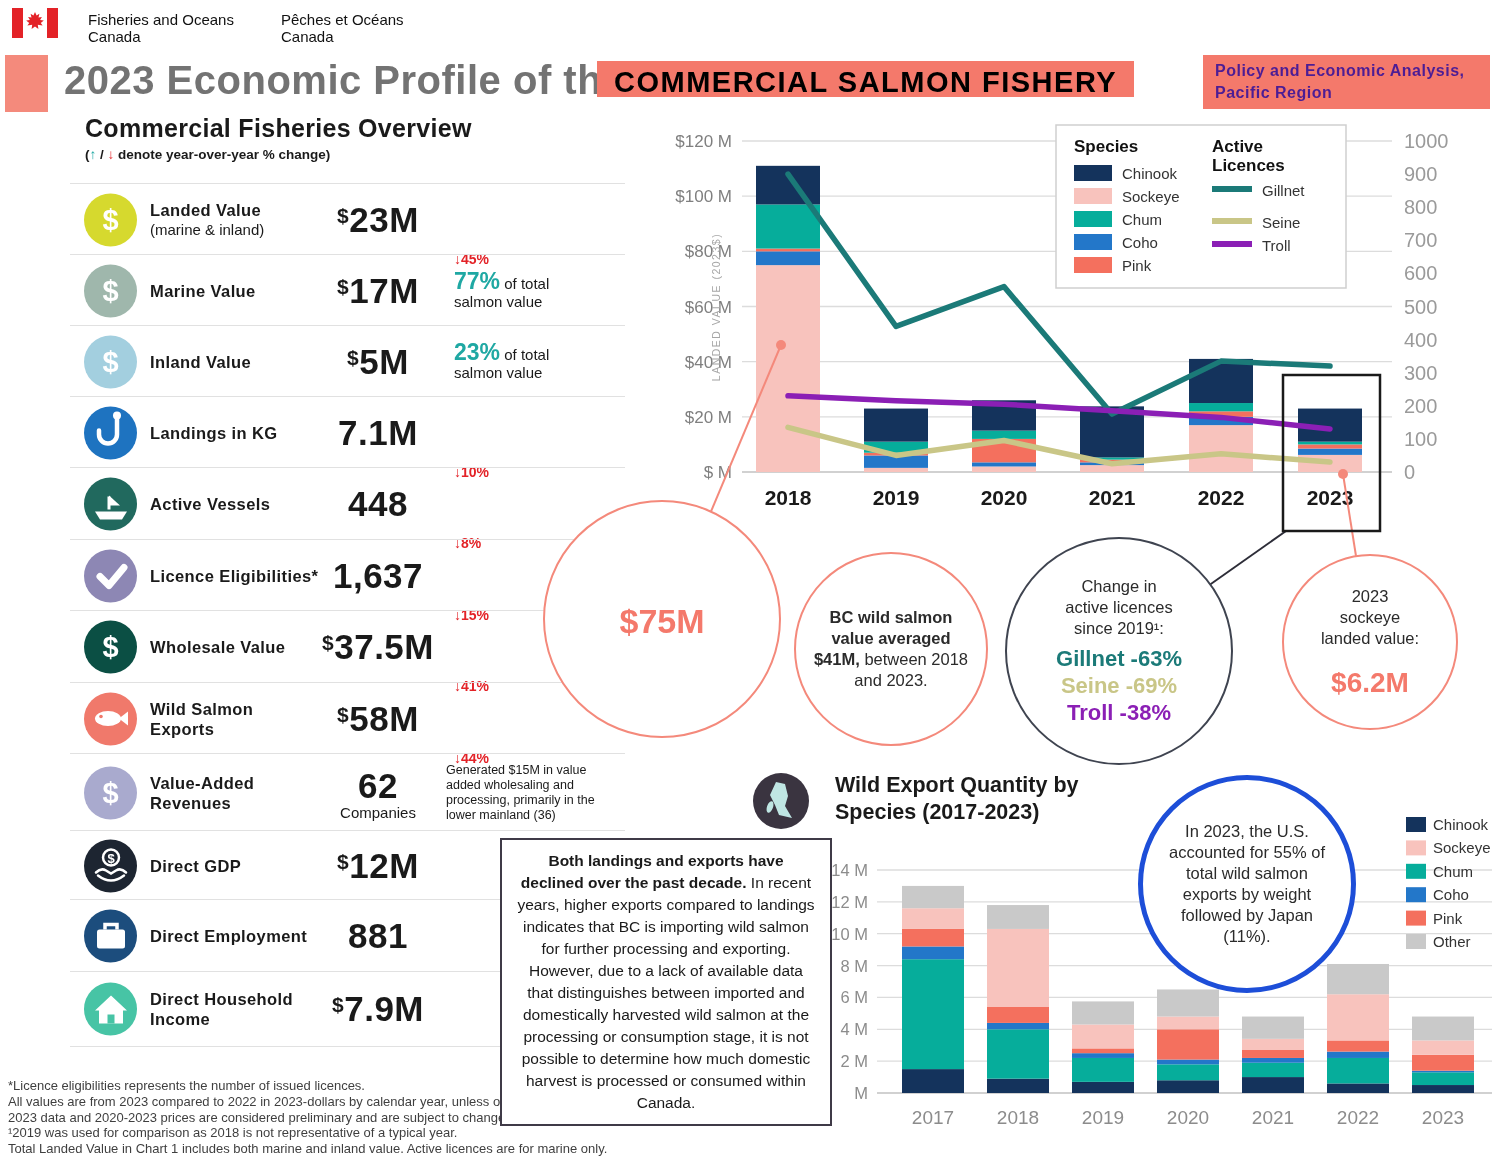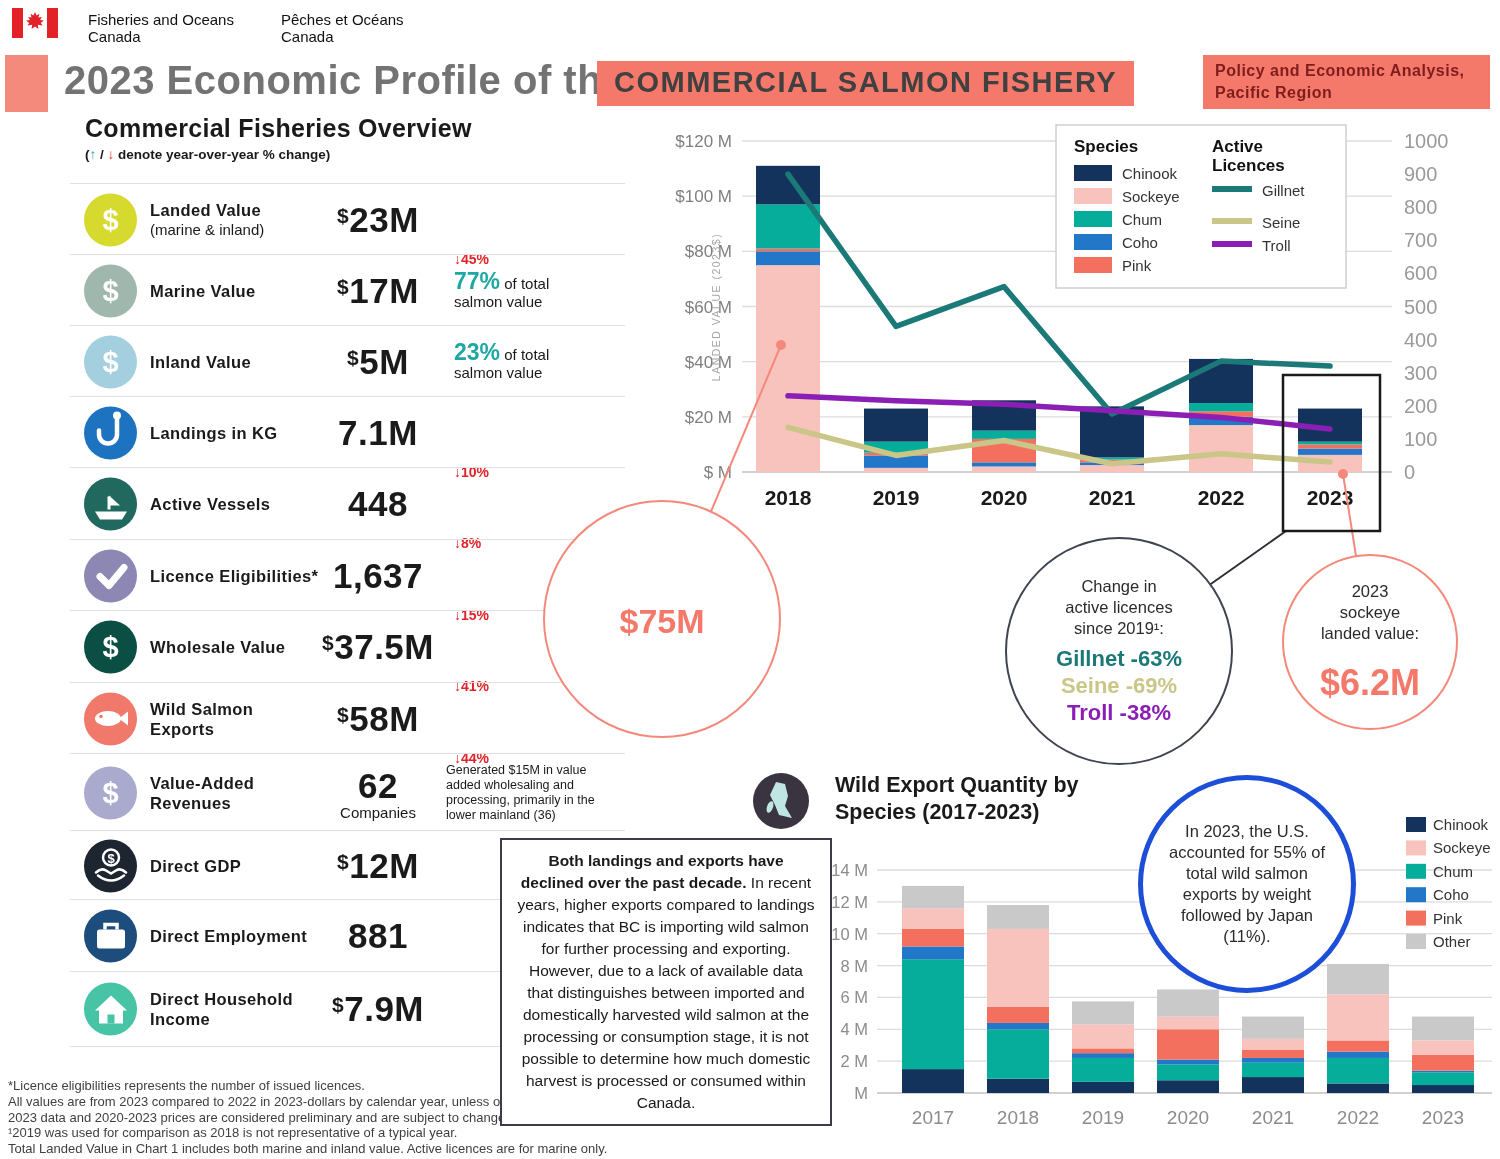"COMMERCIAL SALMON FISHERY" .title-highlight { color: #404040 -> #000000; height: 45px -> 36px }
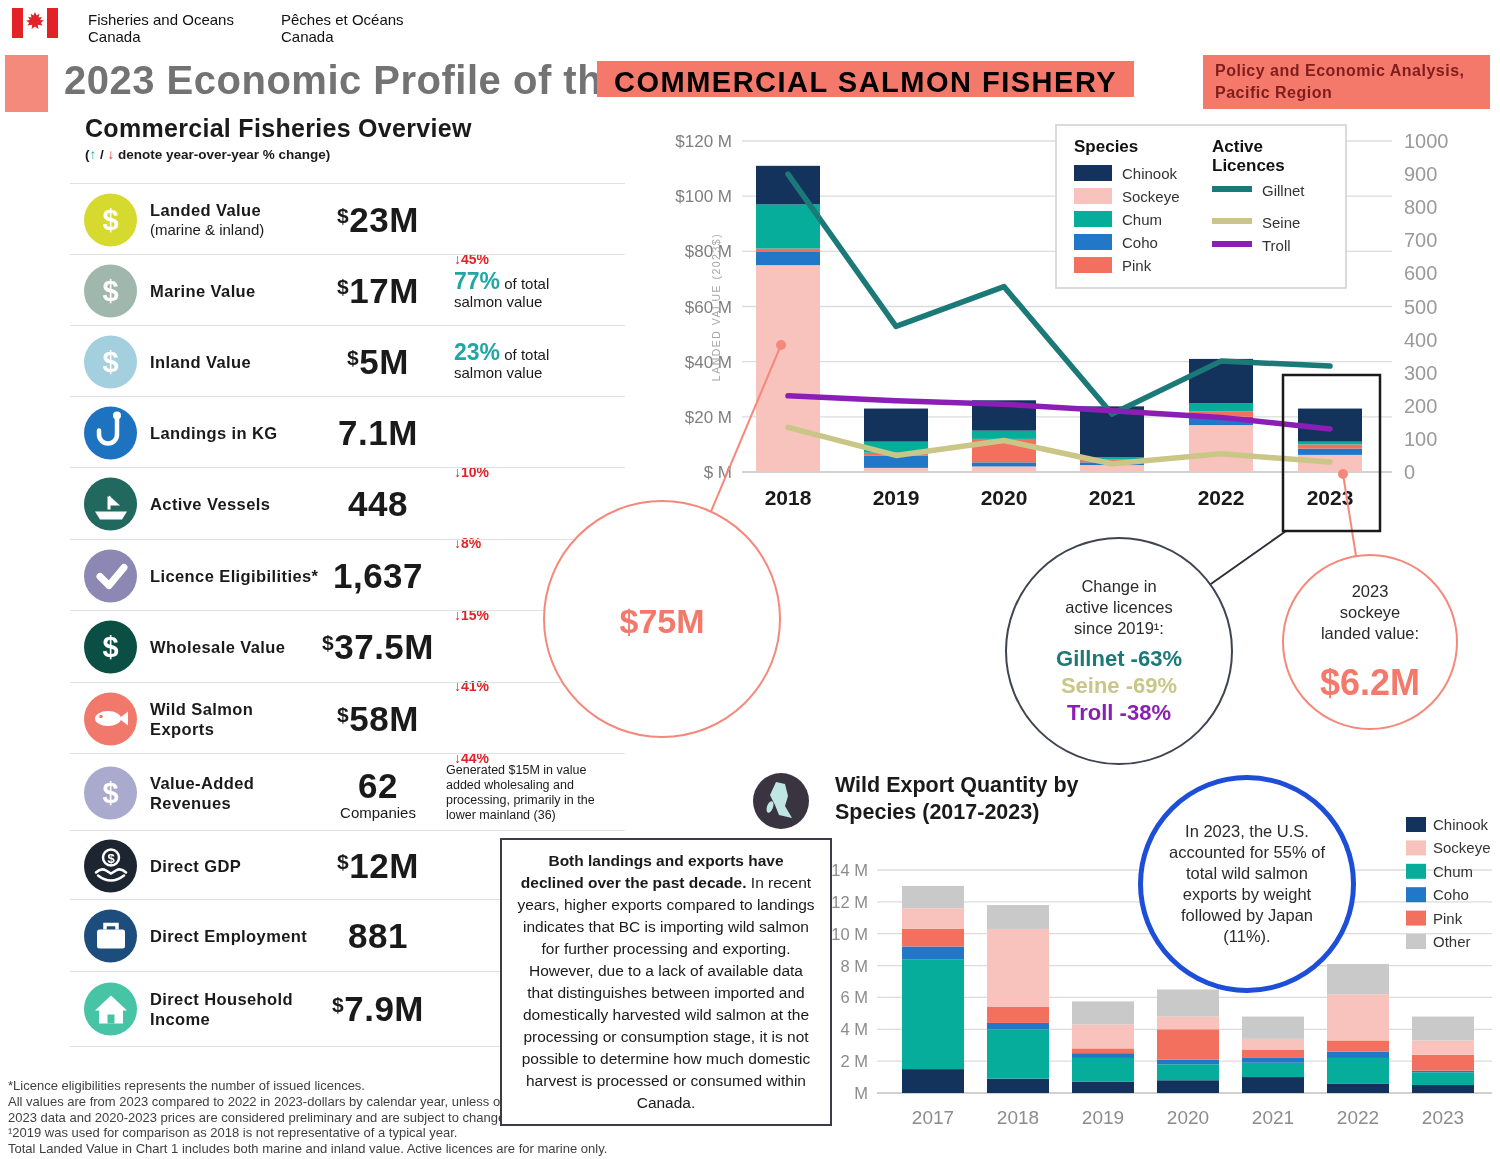"Policy and Economic Analysis," .dept-box { color: #7f1d1d -> #4c1d95 }
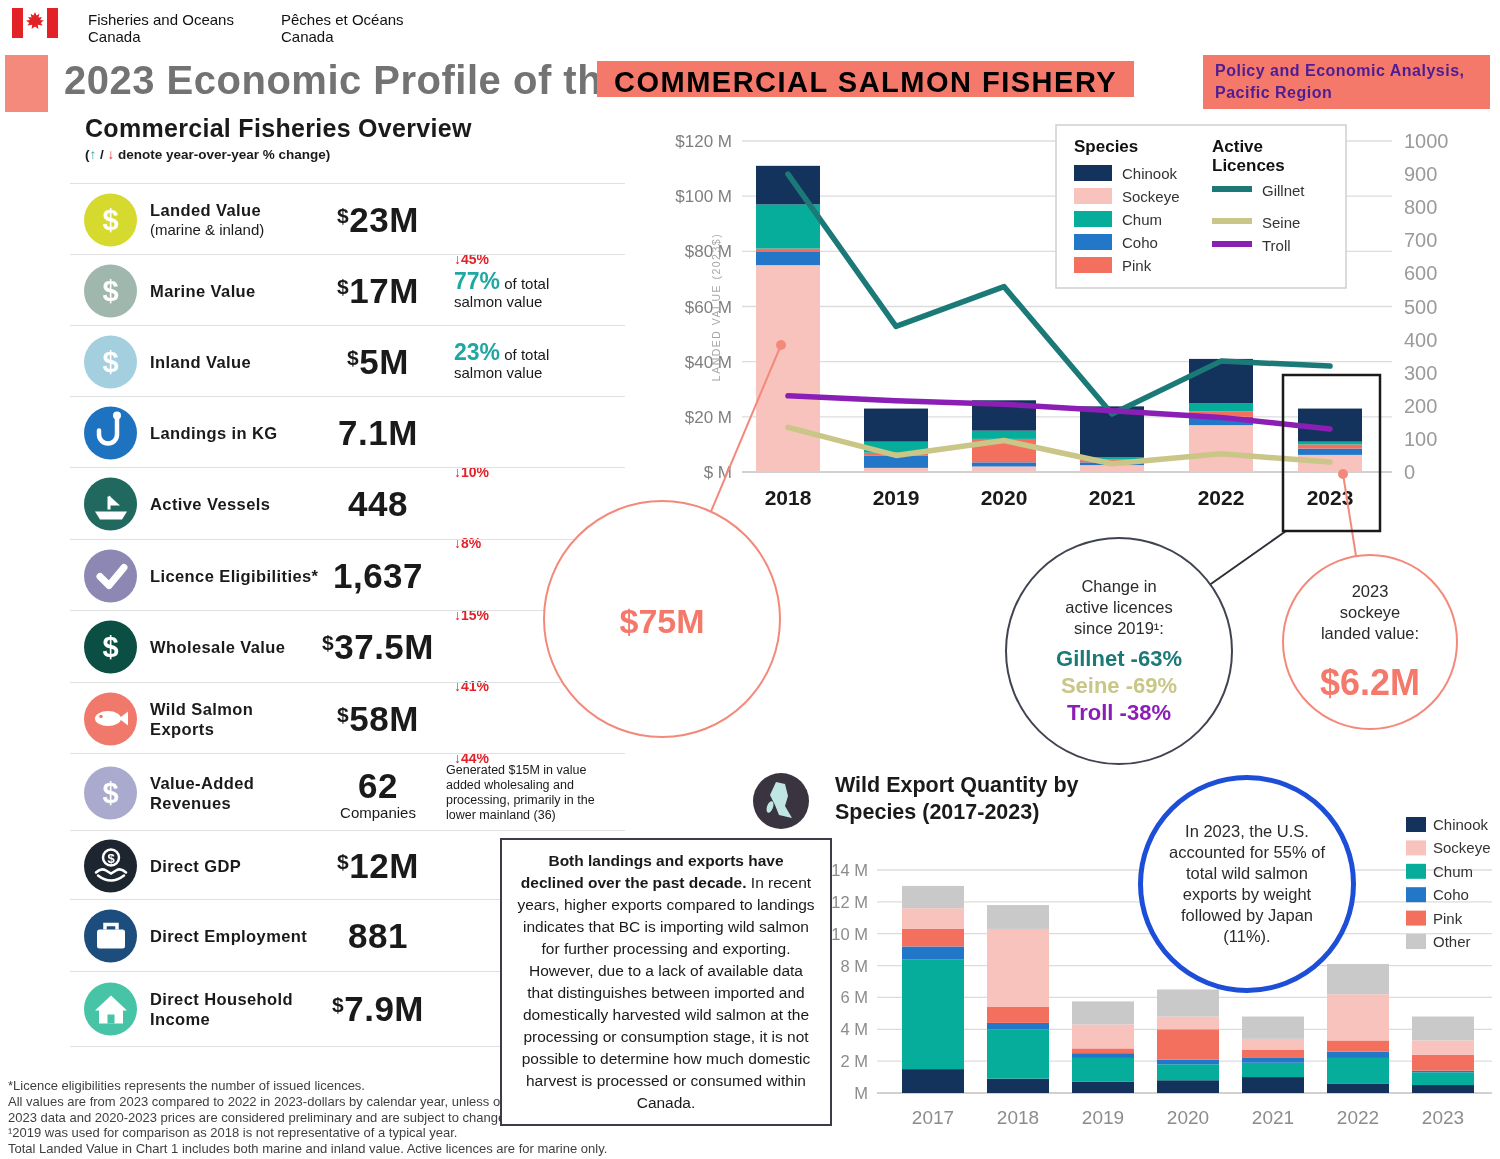"BC wild salmon value averaged" div.bubble { html: none -> <div> <div> <b>BC wild salmon value averaged $41M,</b> <span>between 2018 and 2023.</span> </div> </div> }
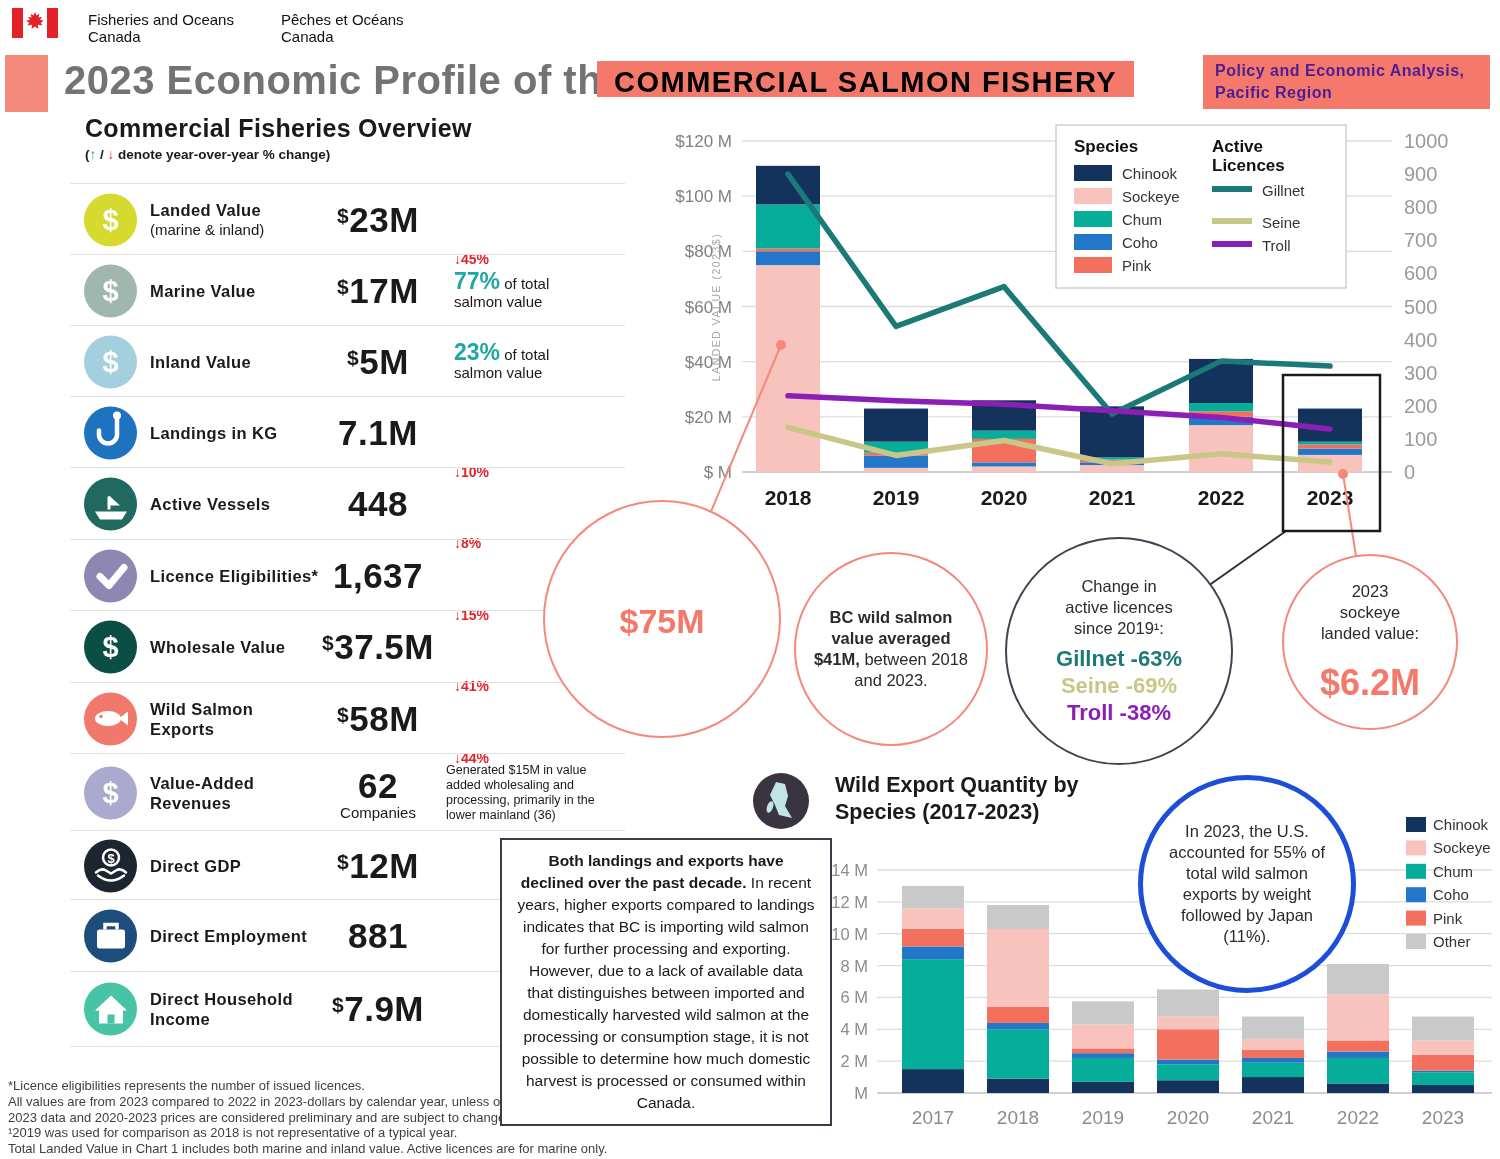"$6.2M" .bub-big2 { font-size: 36px -> 28px }
